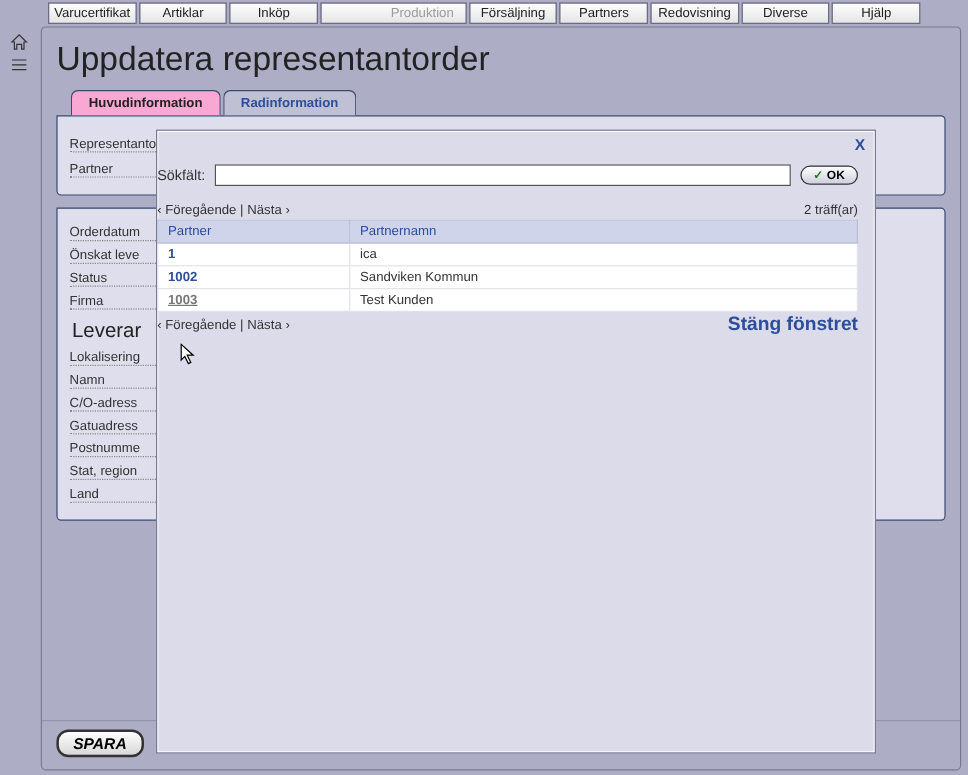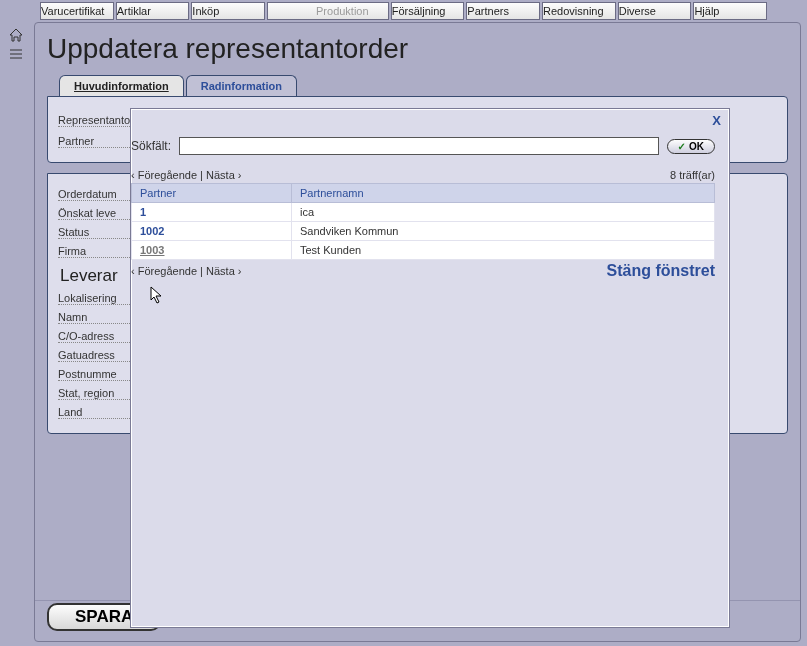"Varucertifikat" .menubar .mtab { text-align: left -> center }
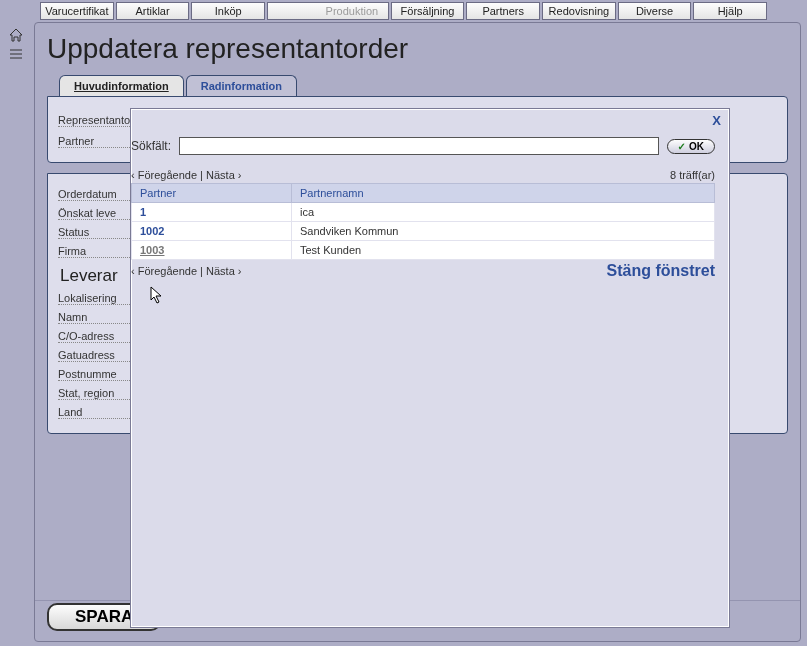"Huvudinformation" .tab.active { background: #e5e5e5 -> #f9a8d4; text-decoration: underline -> none }
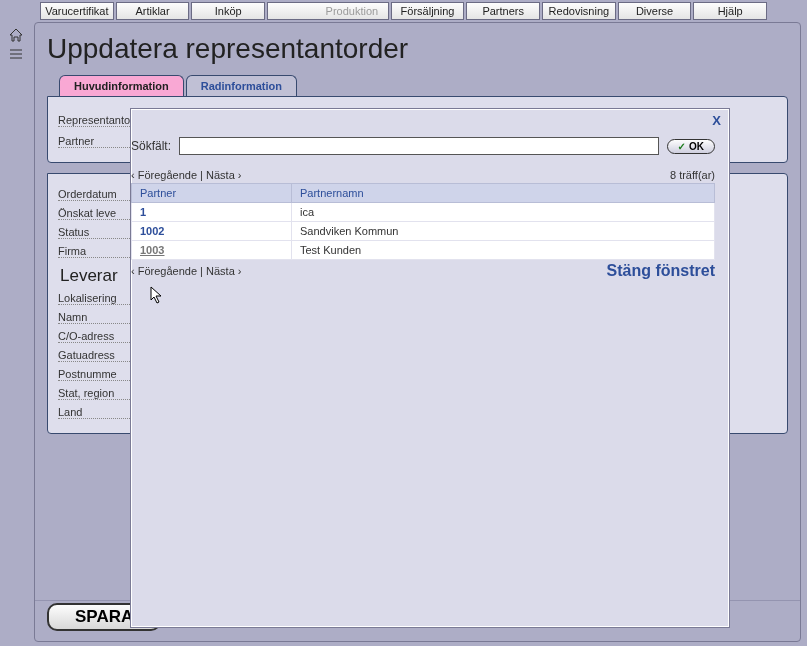"8 träff(ar)" span { text: 8 -> 2 }
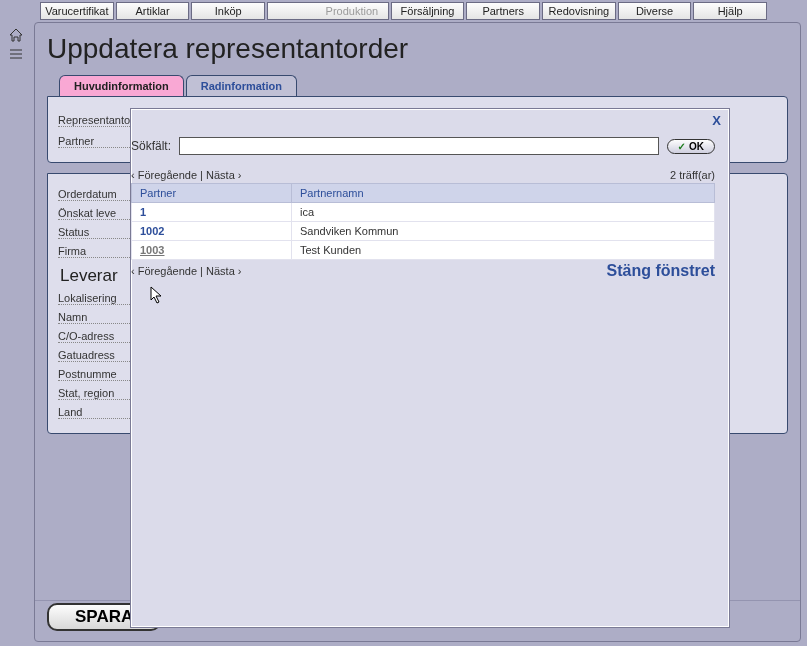"SPARA" .save-btn { font-size: 17px -> 13px; font-style: none -> italic; padding: 2px 26px -> 2px 12px }
